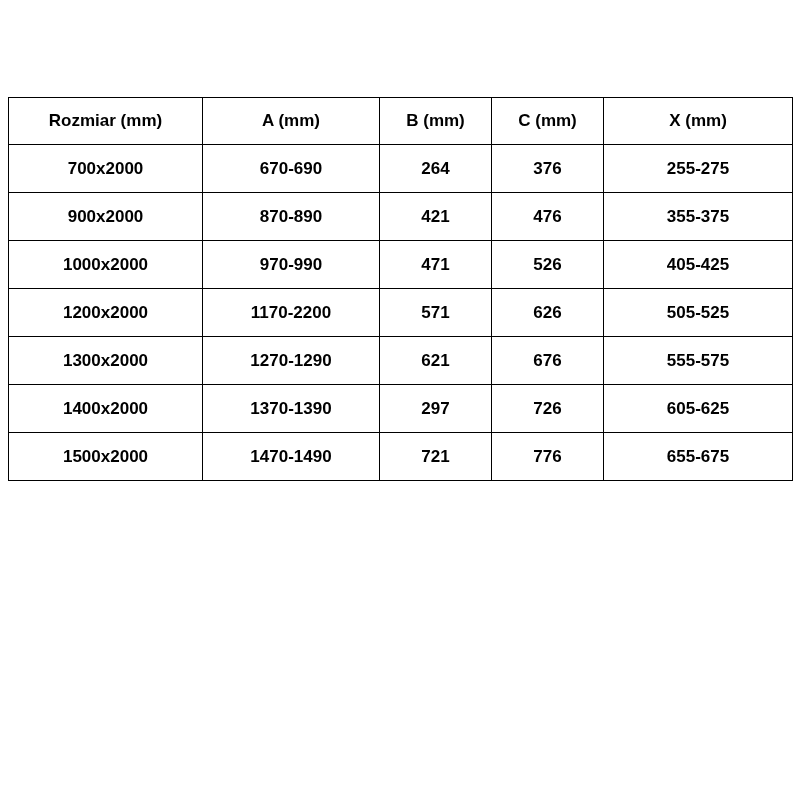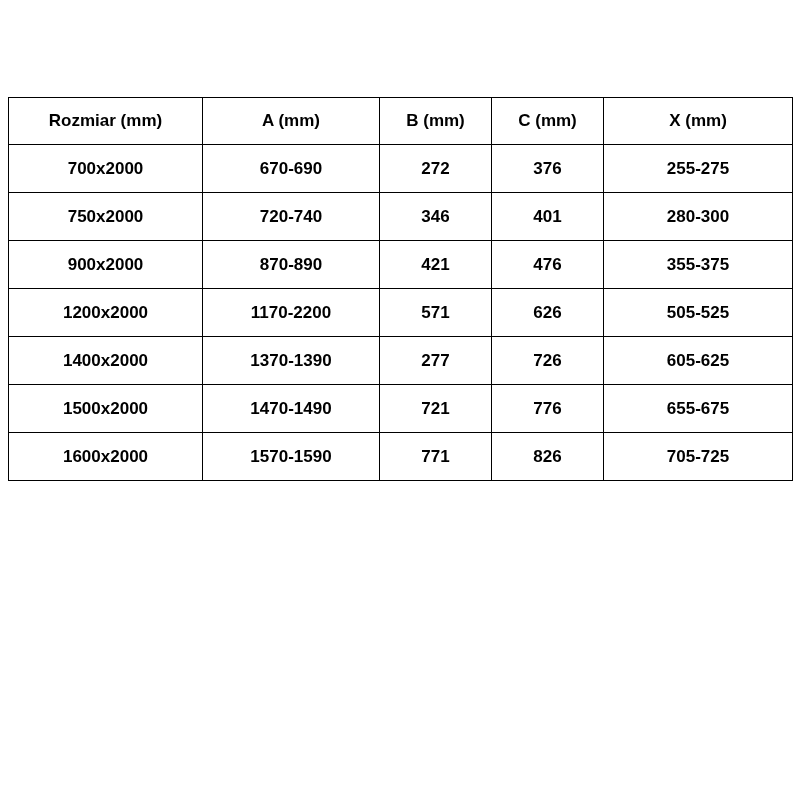"272" td { text: 272 -> 264 }
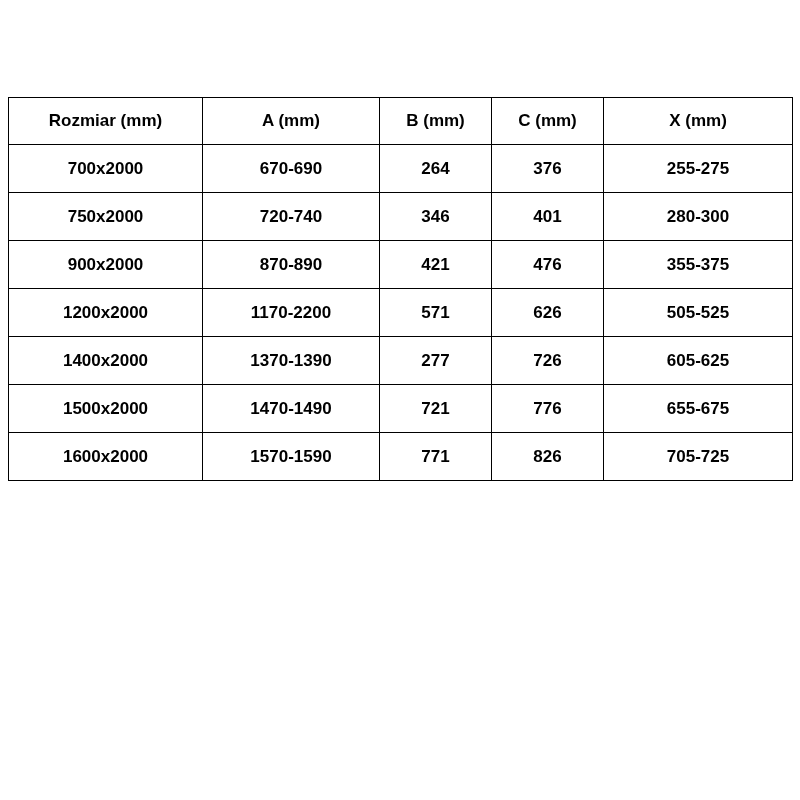"750x2000" tr { html: <tr> <td>750x2000</td> <td>720-740</td> <td>346</td> <td>401</td> <td>280-300</td> </tr> -> none }
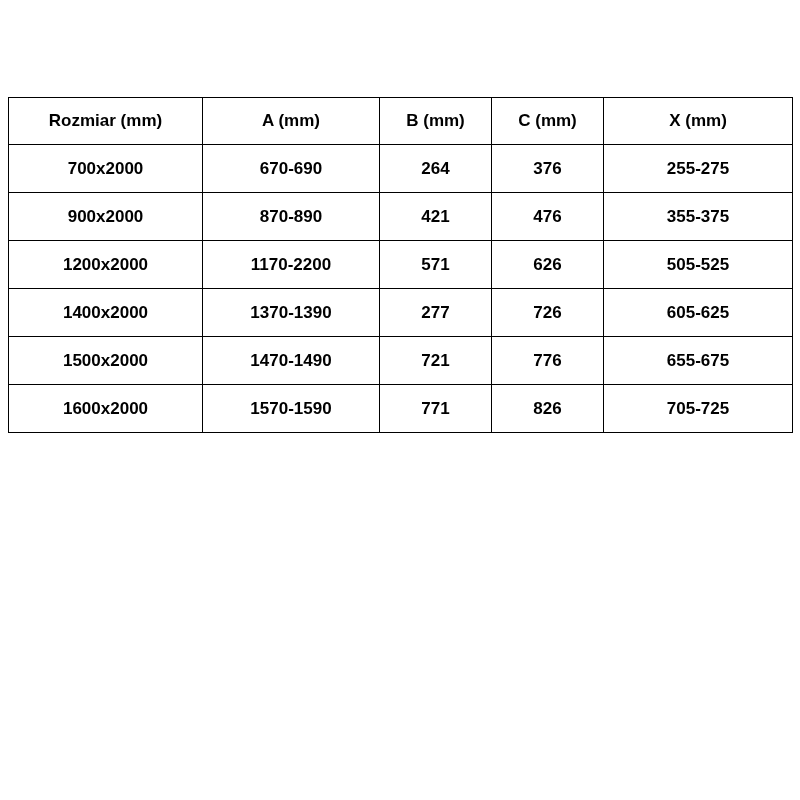"1000x2000" tr { html: none -> <tr> <td>1000x2000</td> <td>970-990</td> <td>471</td> <td>526</td> <td>405-425</td> </tr> }
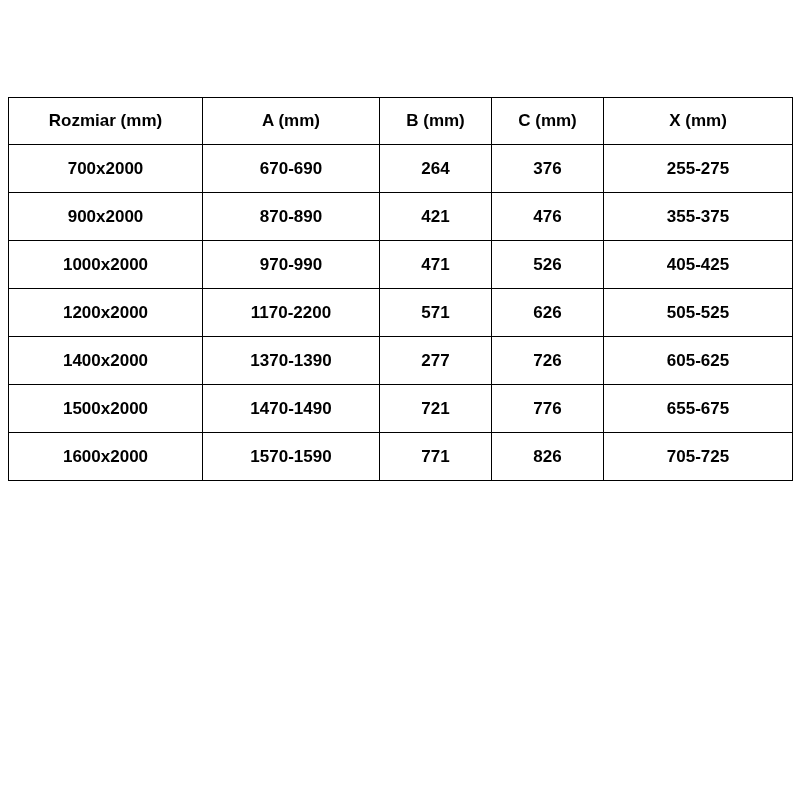"1300x2000" tr { html: none -> <tr> <td>1300x2000</td> <td>1270-1290</td> <td>621</td> <td>676</td> <td>555-575</td> </tr> }
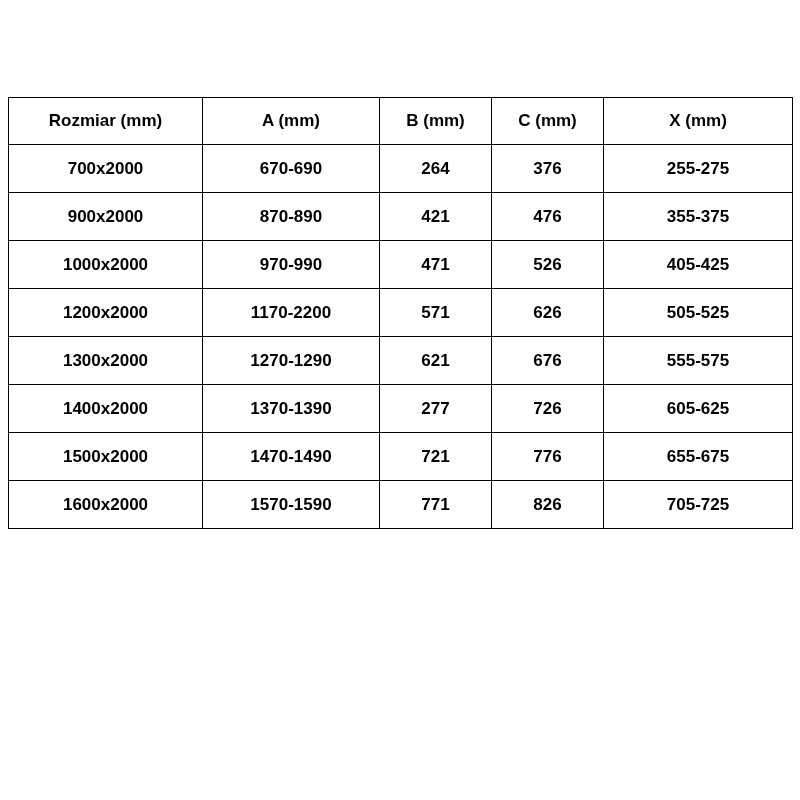"277" td { text: 277 -> 297 }
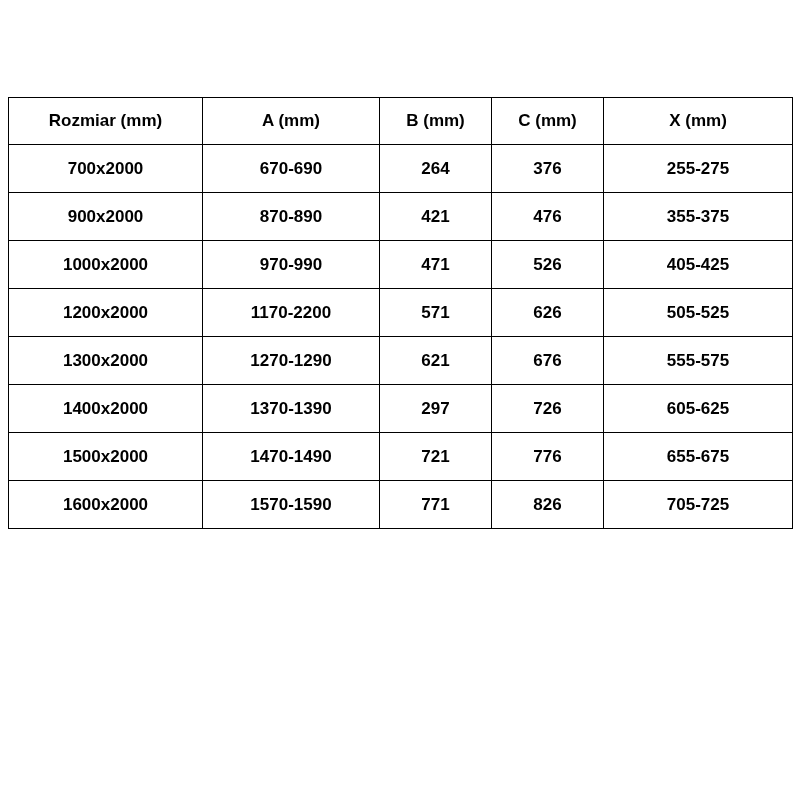"1600x2000" tr { html: <tr> <td>1600x2000</td> <td>1570-1590</td> <td>771</td> <td>826</td> <td>705-725</td> </tr> -> none }
